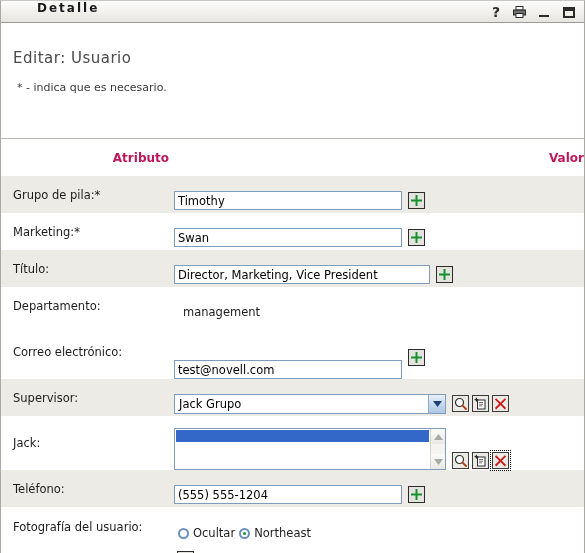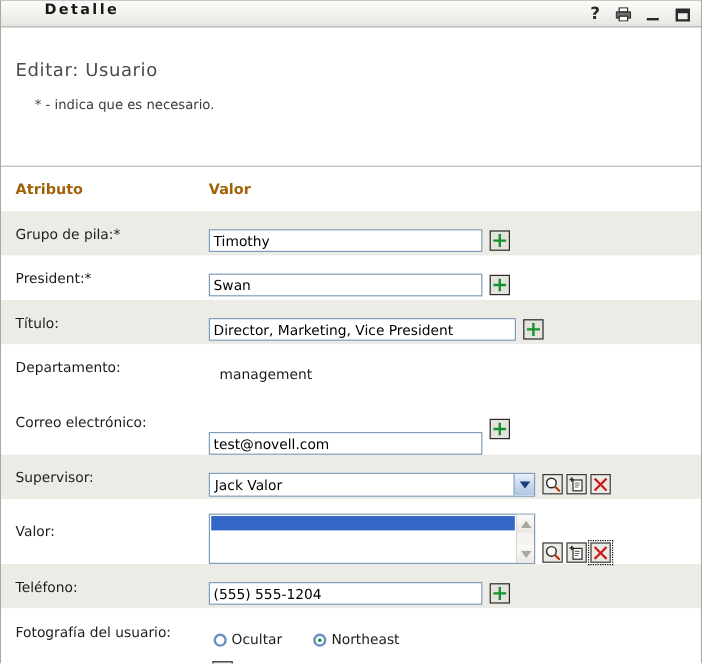"* - indica que es" .reqnote { padding: 14px 0 0 28px -> 14px 0 0 16px }
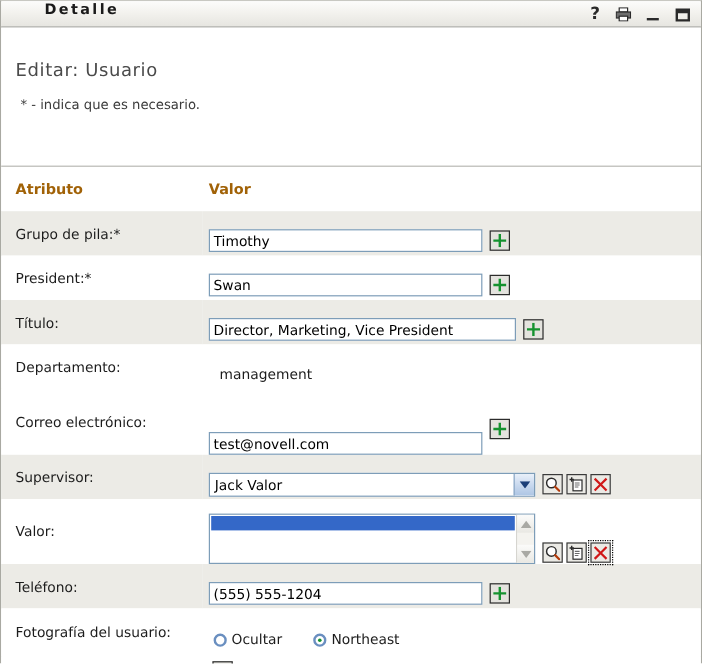"Atributo" .grid th { color: #a16207 -> #be185d; text-align: left -> right }
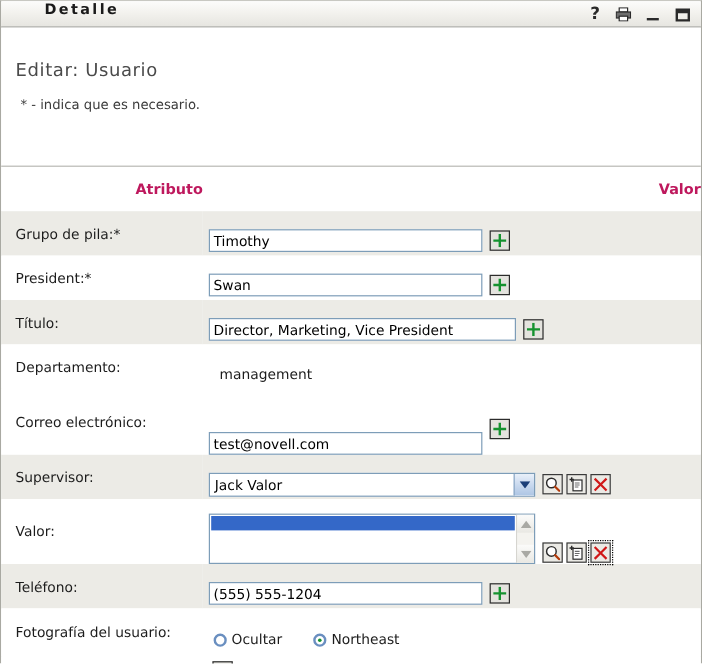"President:*" td.attr { text: President -> Marketing }
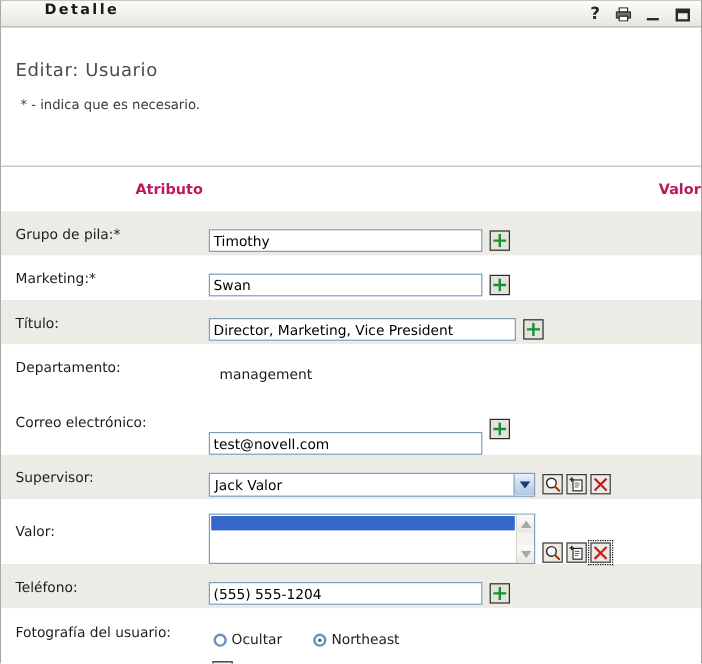"Jack Valor" span.seltext { text: Valor -> Grupo }
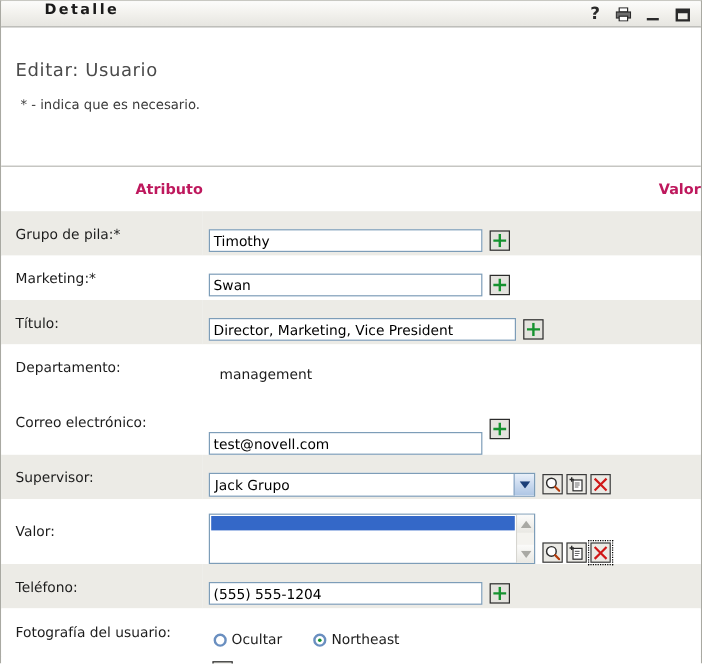"Valor:" td.attr { text: Valor -> Jack }
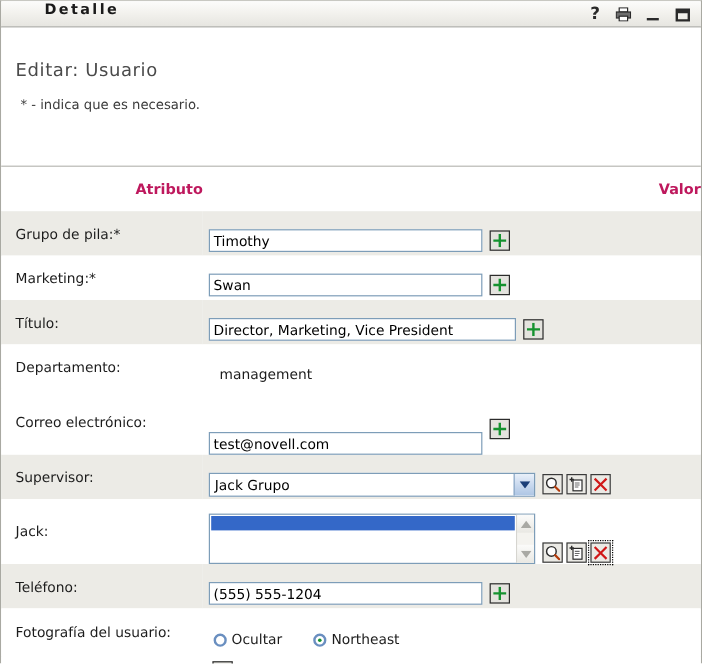"Ocultar" .radiogroup { gap: 26px -> 4px }
